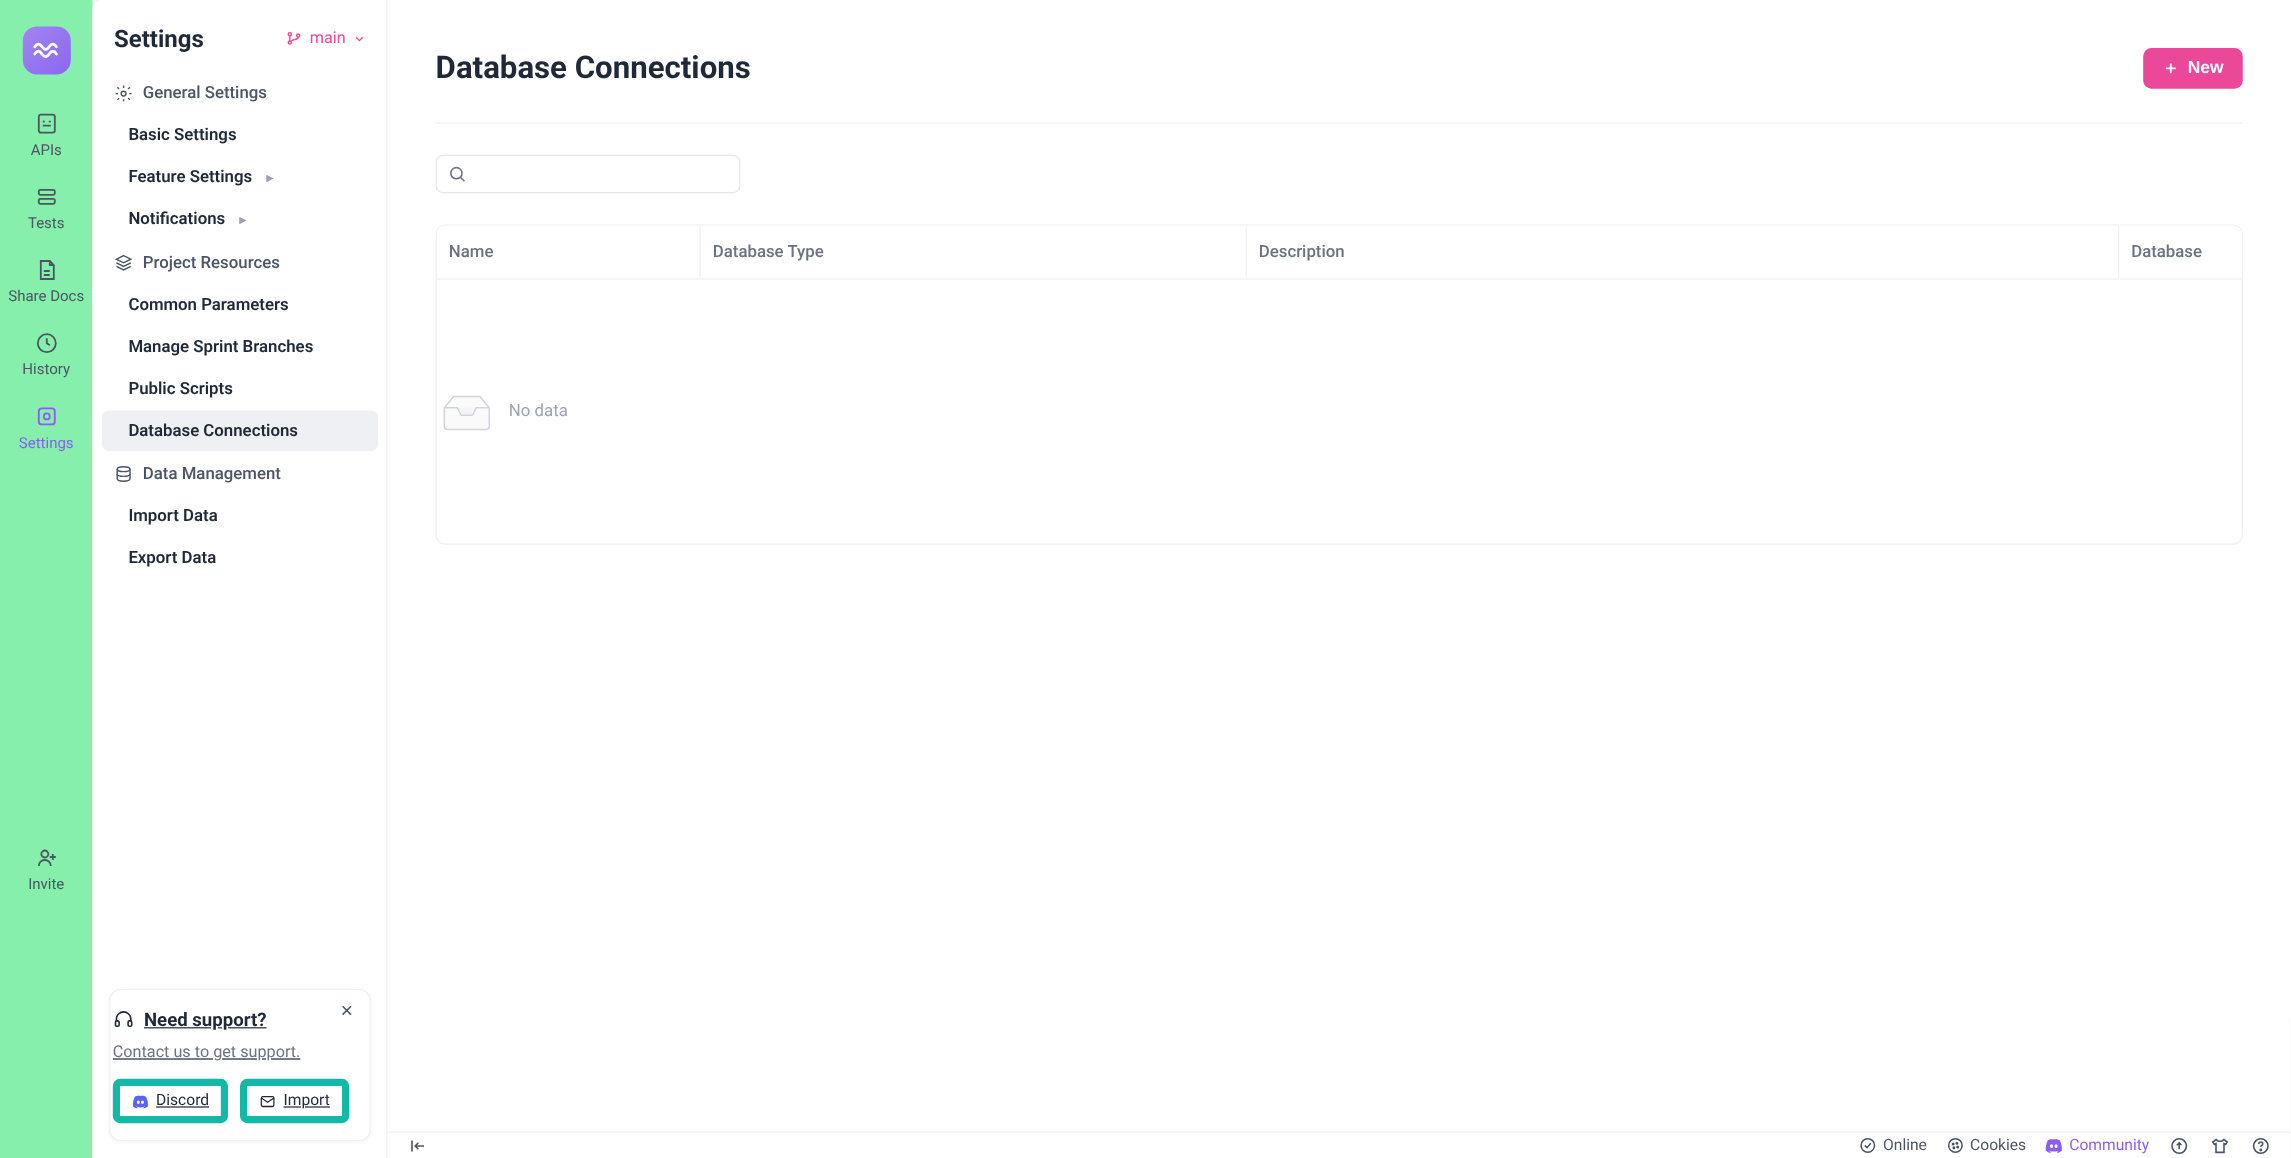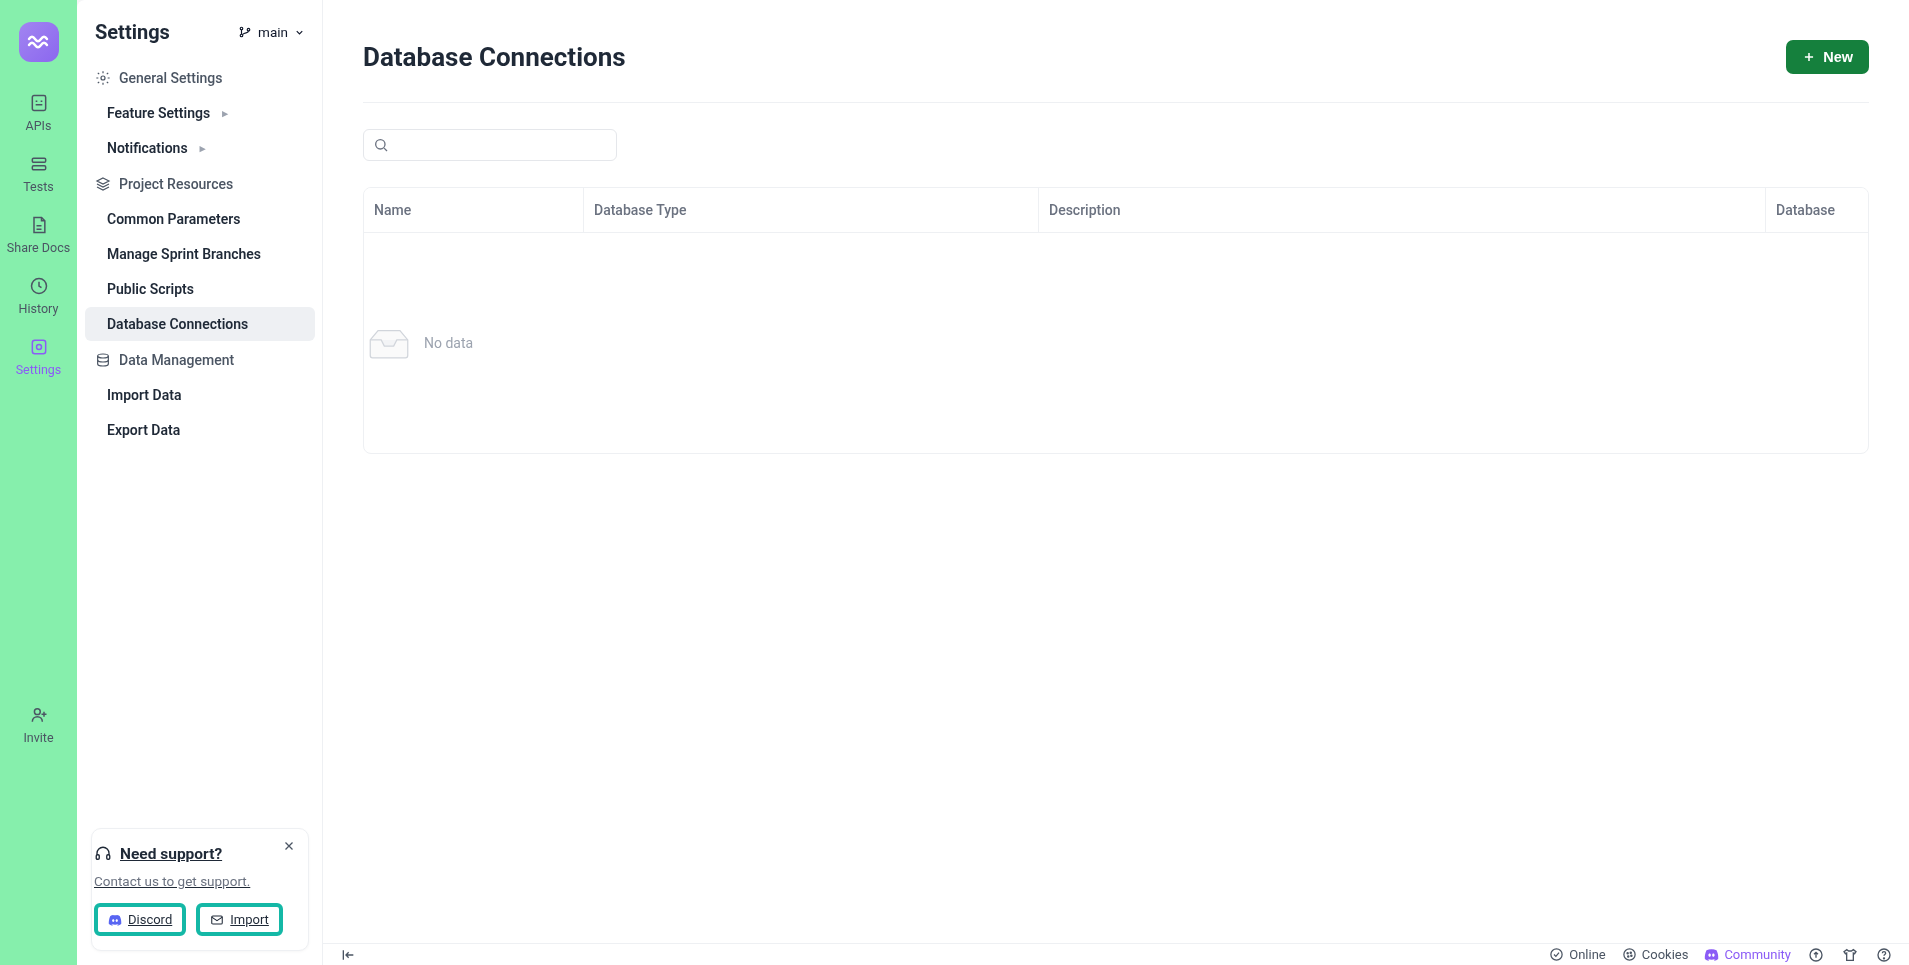"main" .branch-selector { color: #0f172a -> #ec4899 }
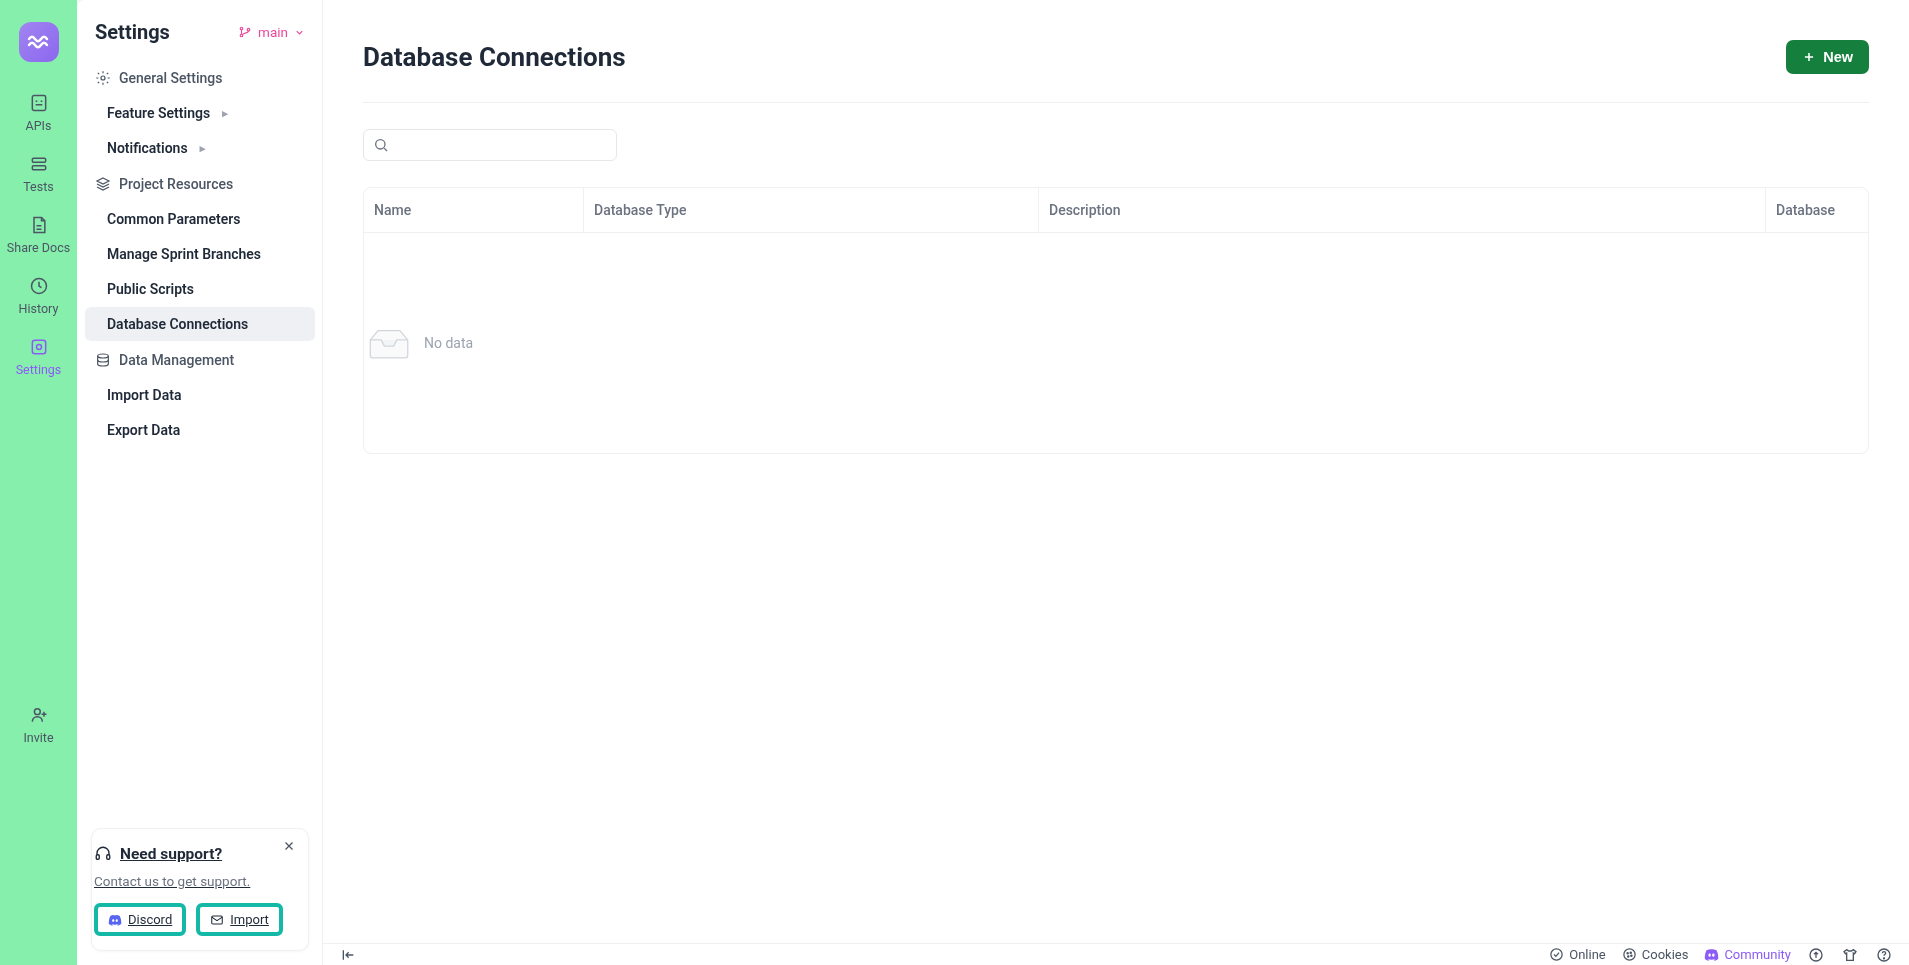"New" .btn-primary { background: #15803d -> #ec4899 }
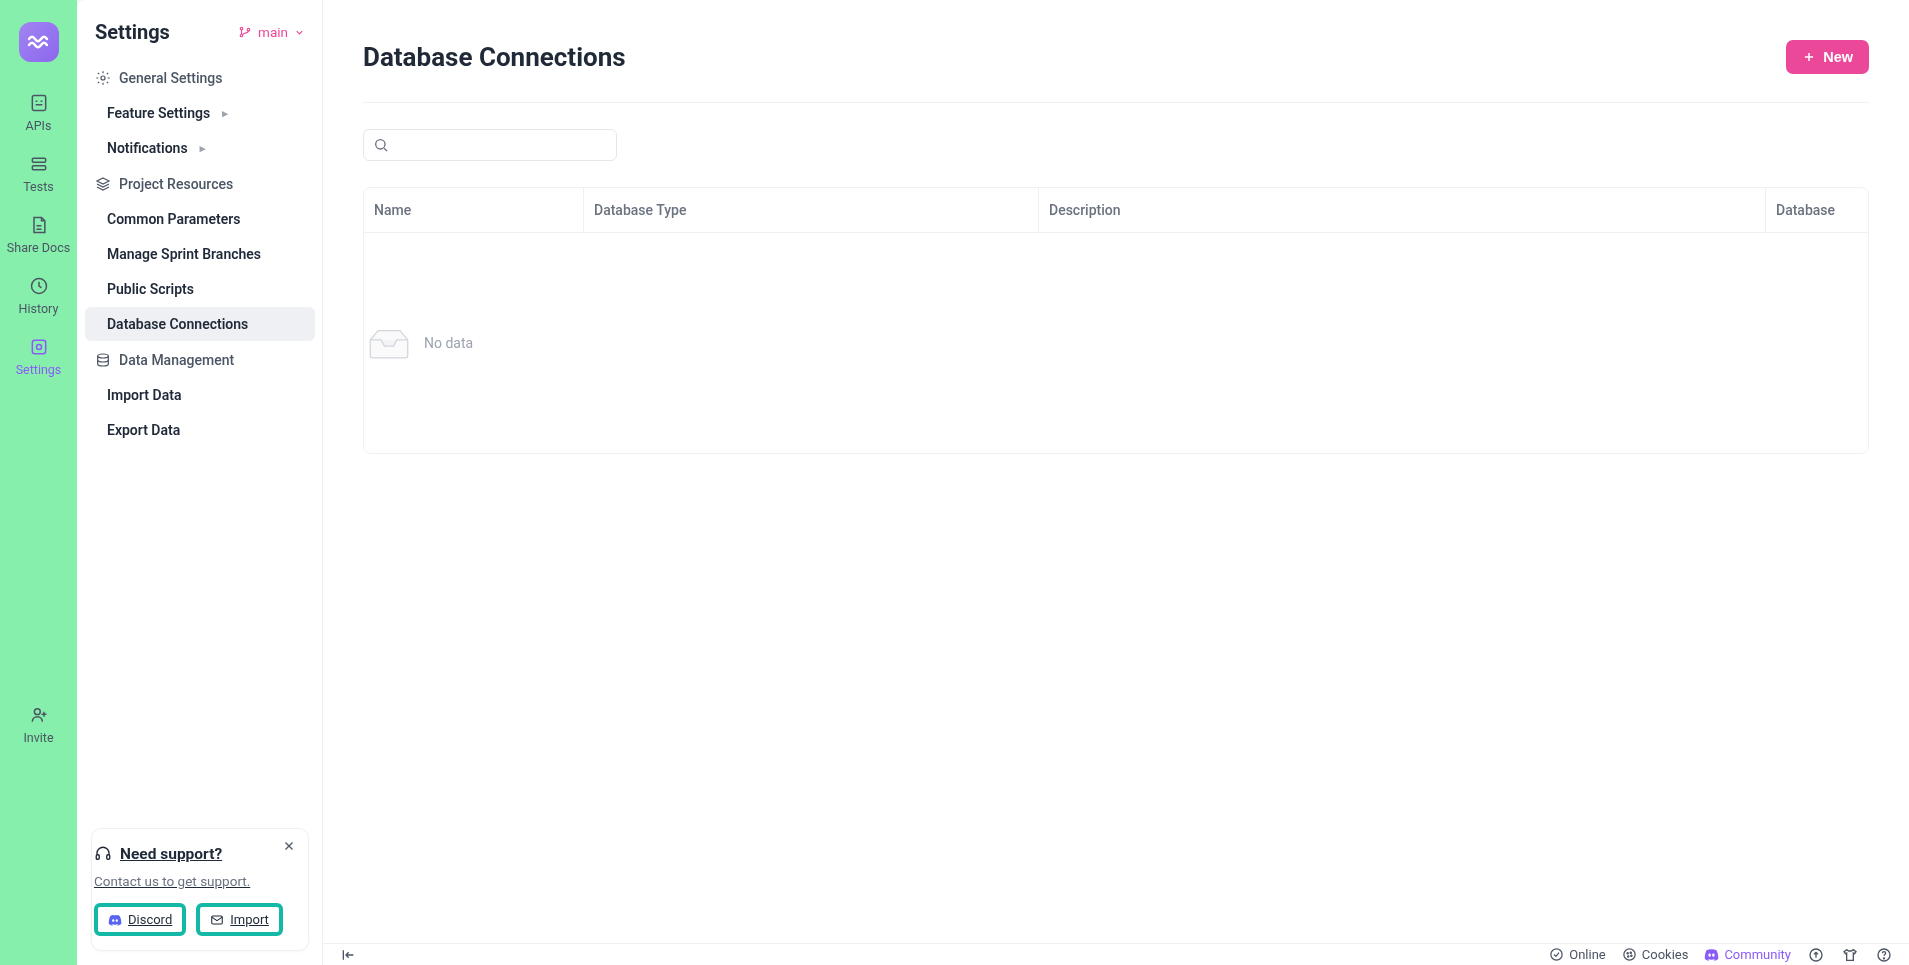"Basic Settings" div.nav-link { html: none -> <div> <span>Basic Settings</span> </div> }
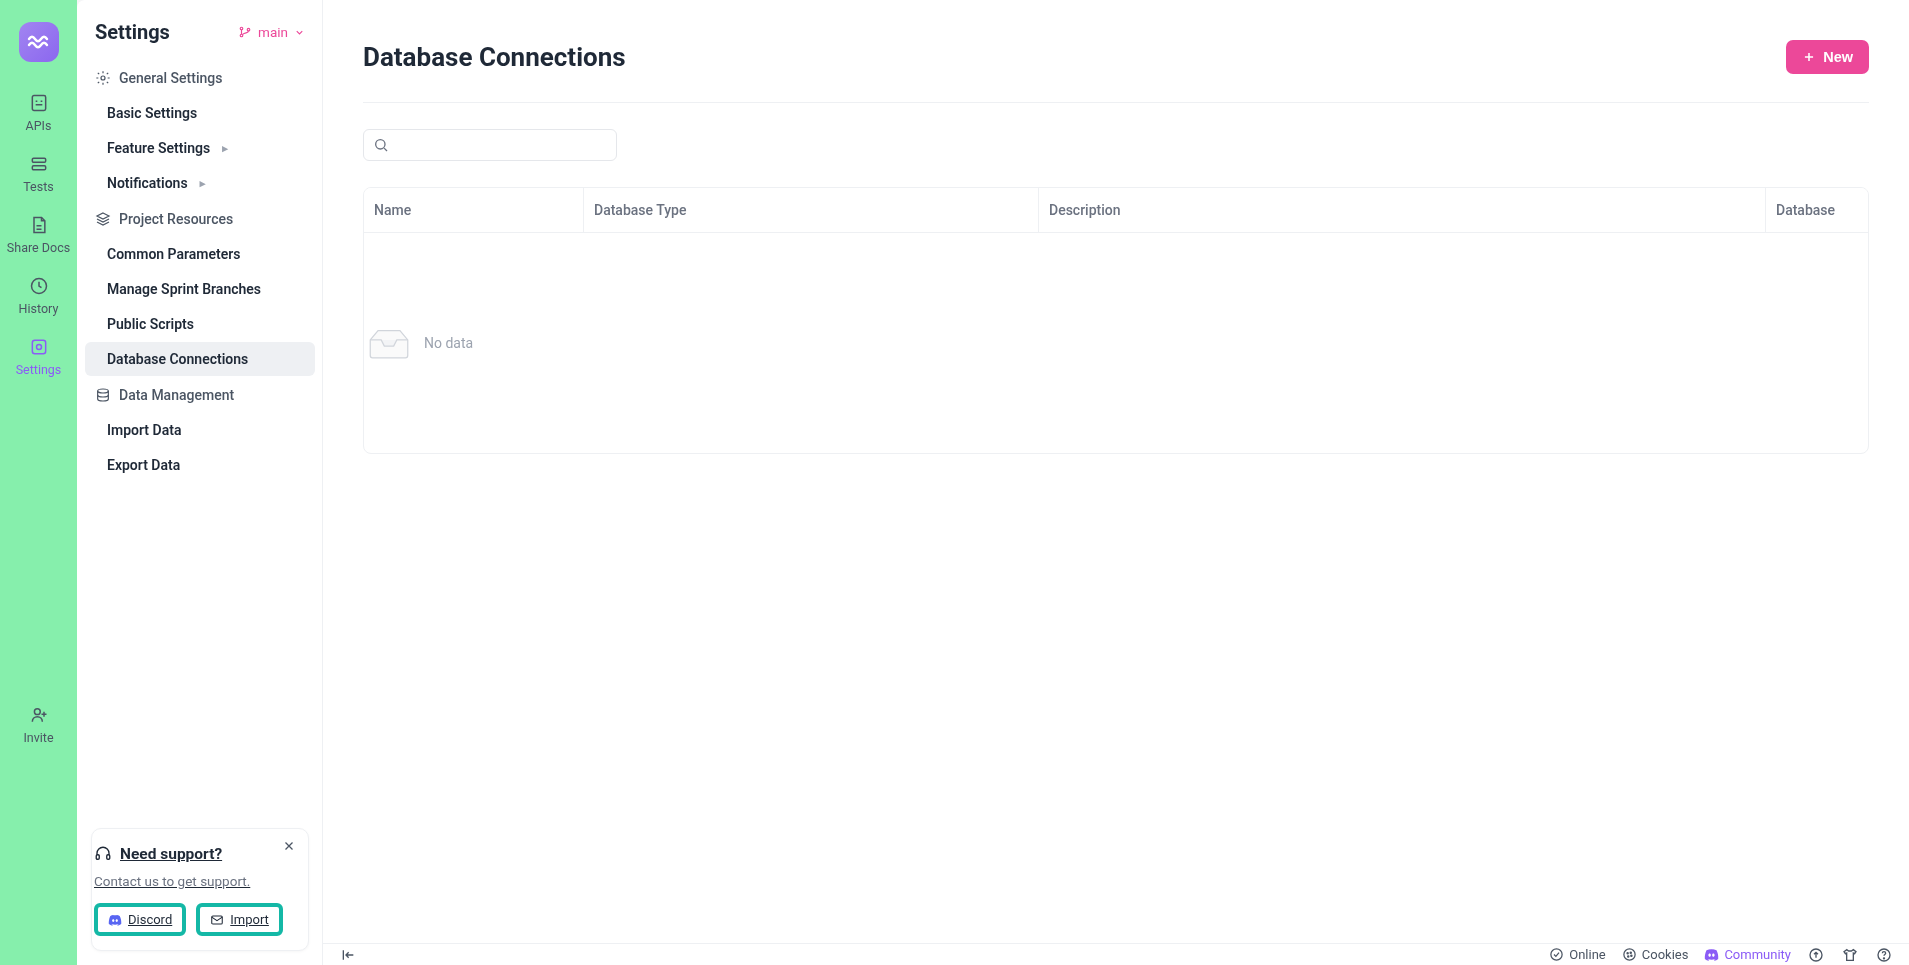"Discord" .chip { border: 4px solid #14b8a6 -> 6px solid #14b8a6 }
